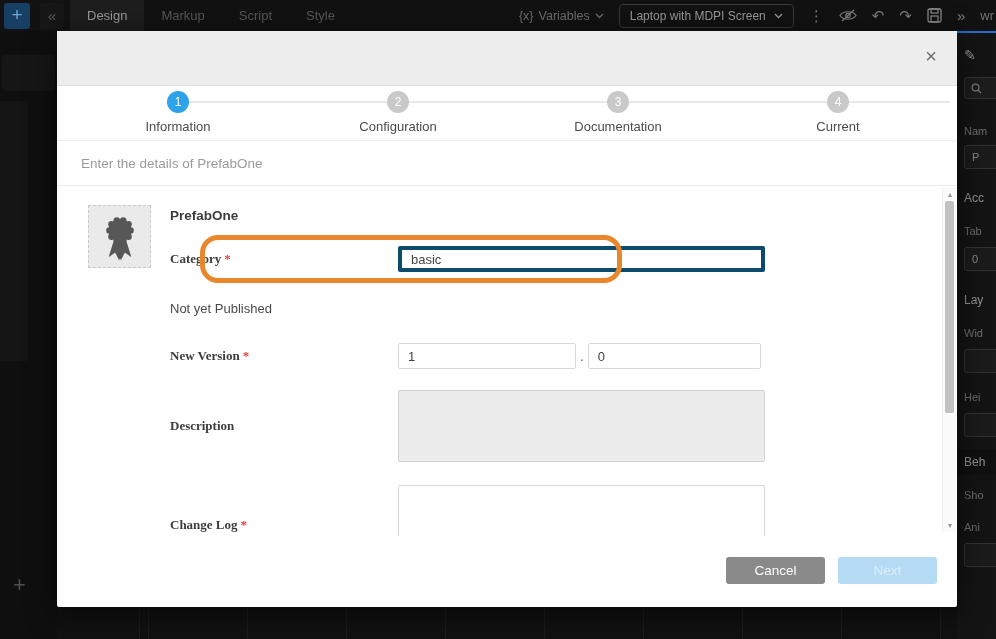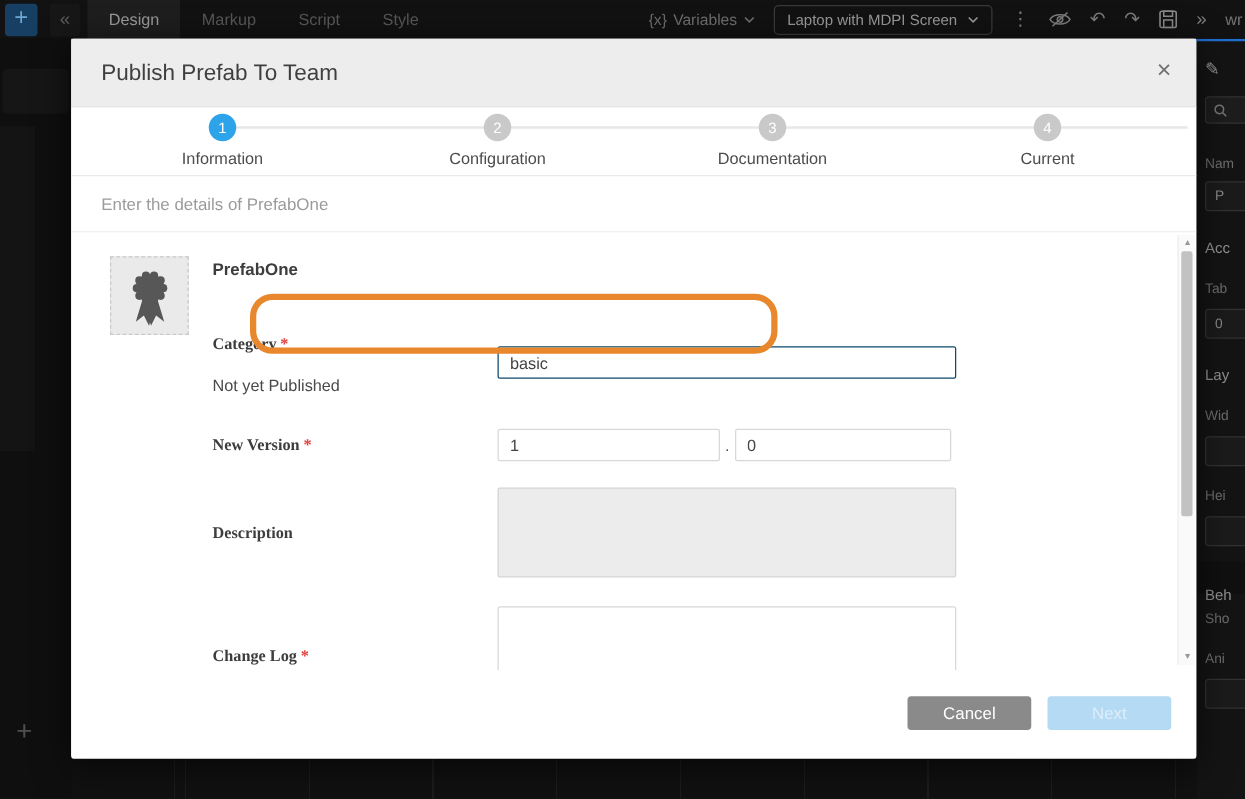"Publish Prefab To Team" div.dlg-title { html: <div>Publish Prefab To Team</div> -> none }
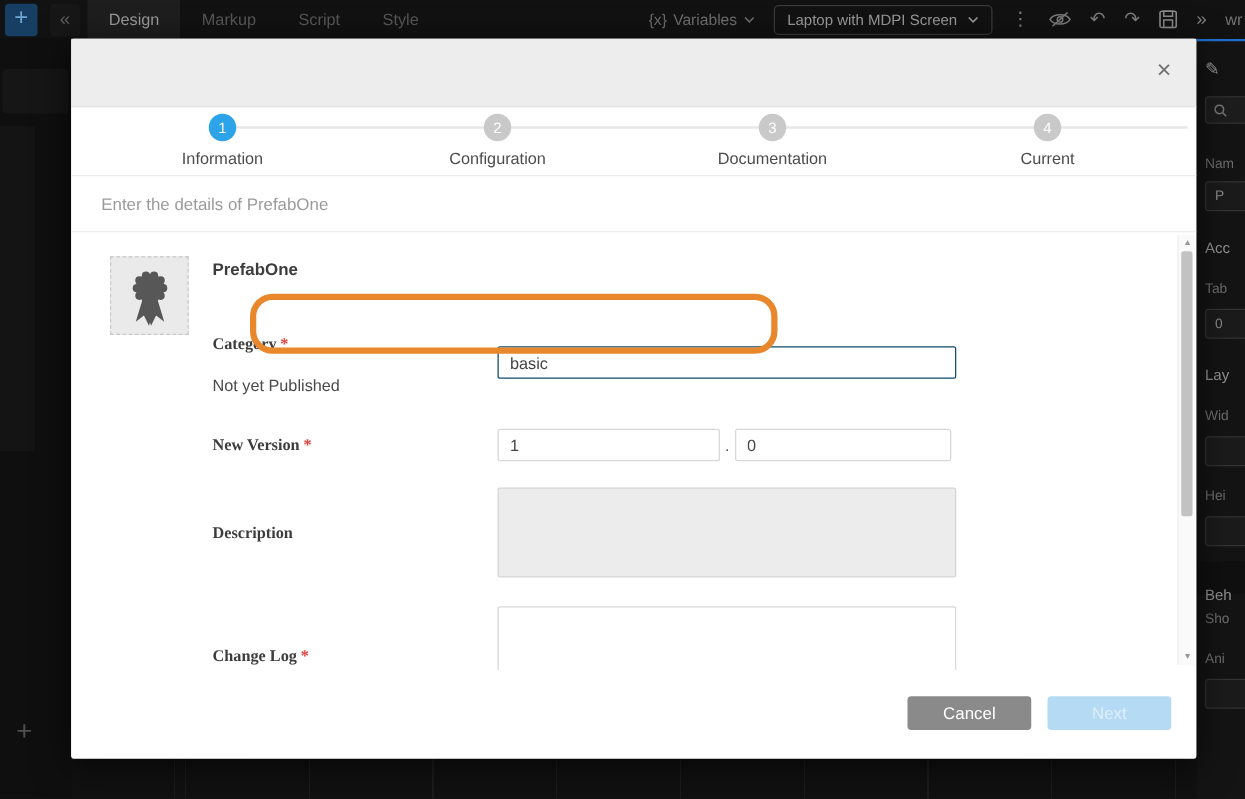"basic" .f-input { border: 1px solid #0c4a6e -> 4px solid #0c4a6e; margin-top: 31px -> none }
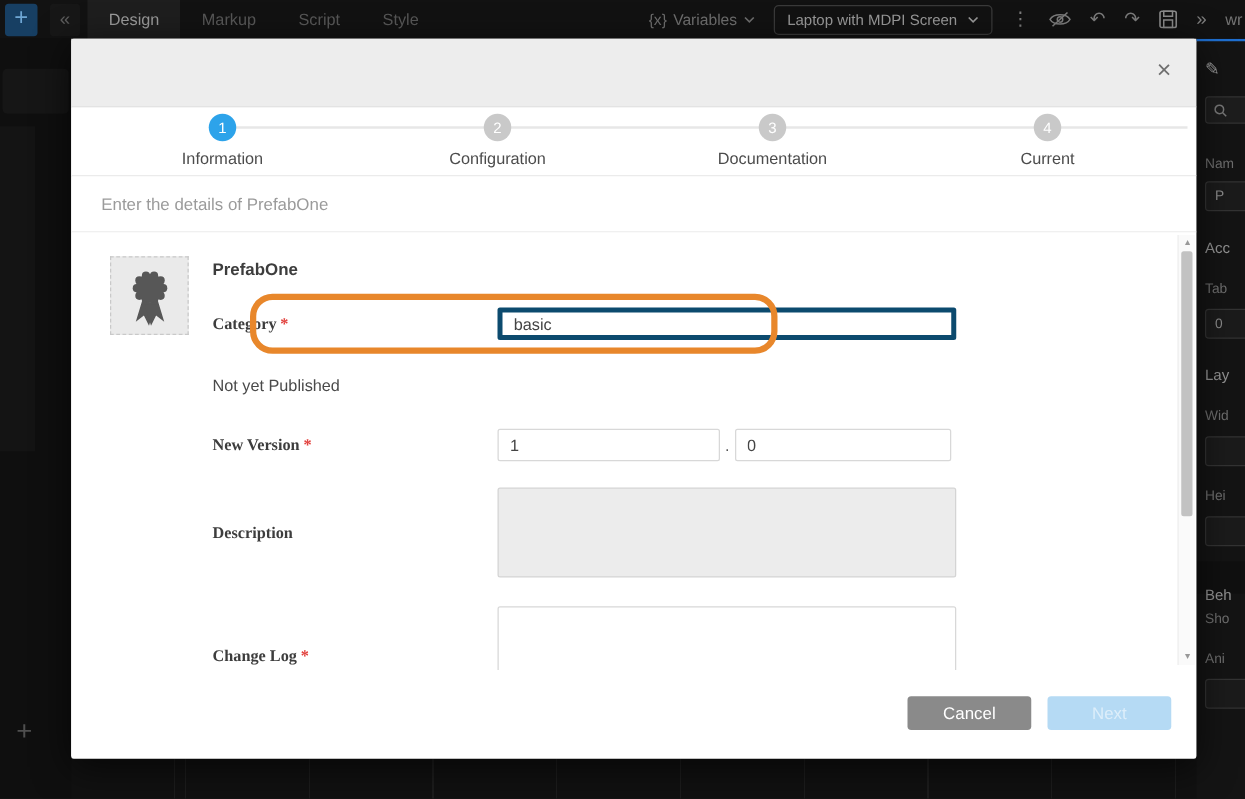"Beh" div.rp-item { top: 438px -> 424px }
